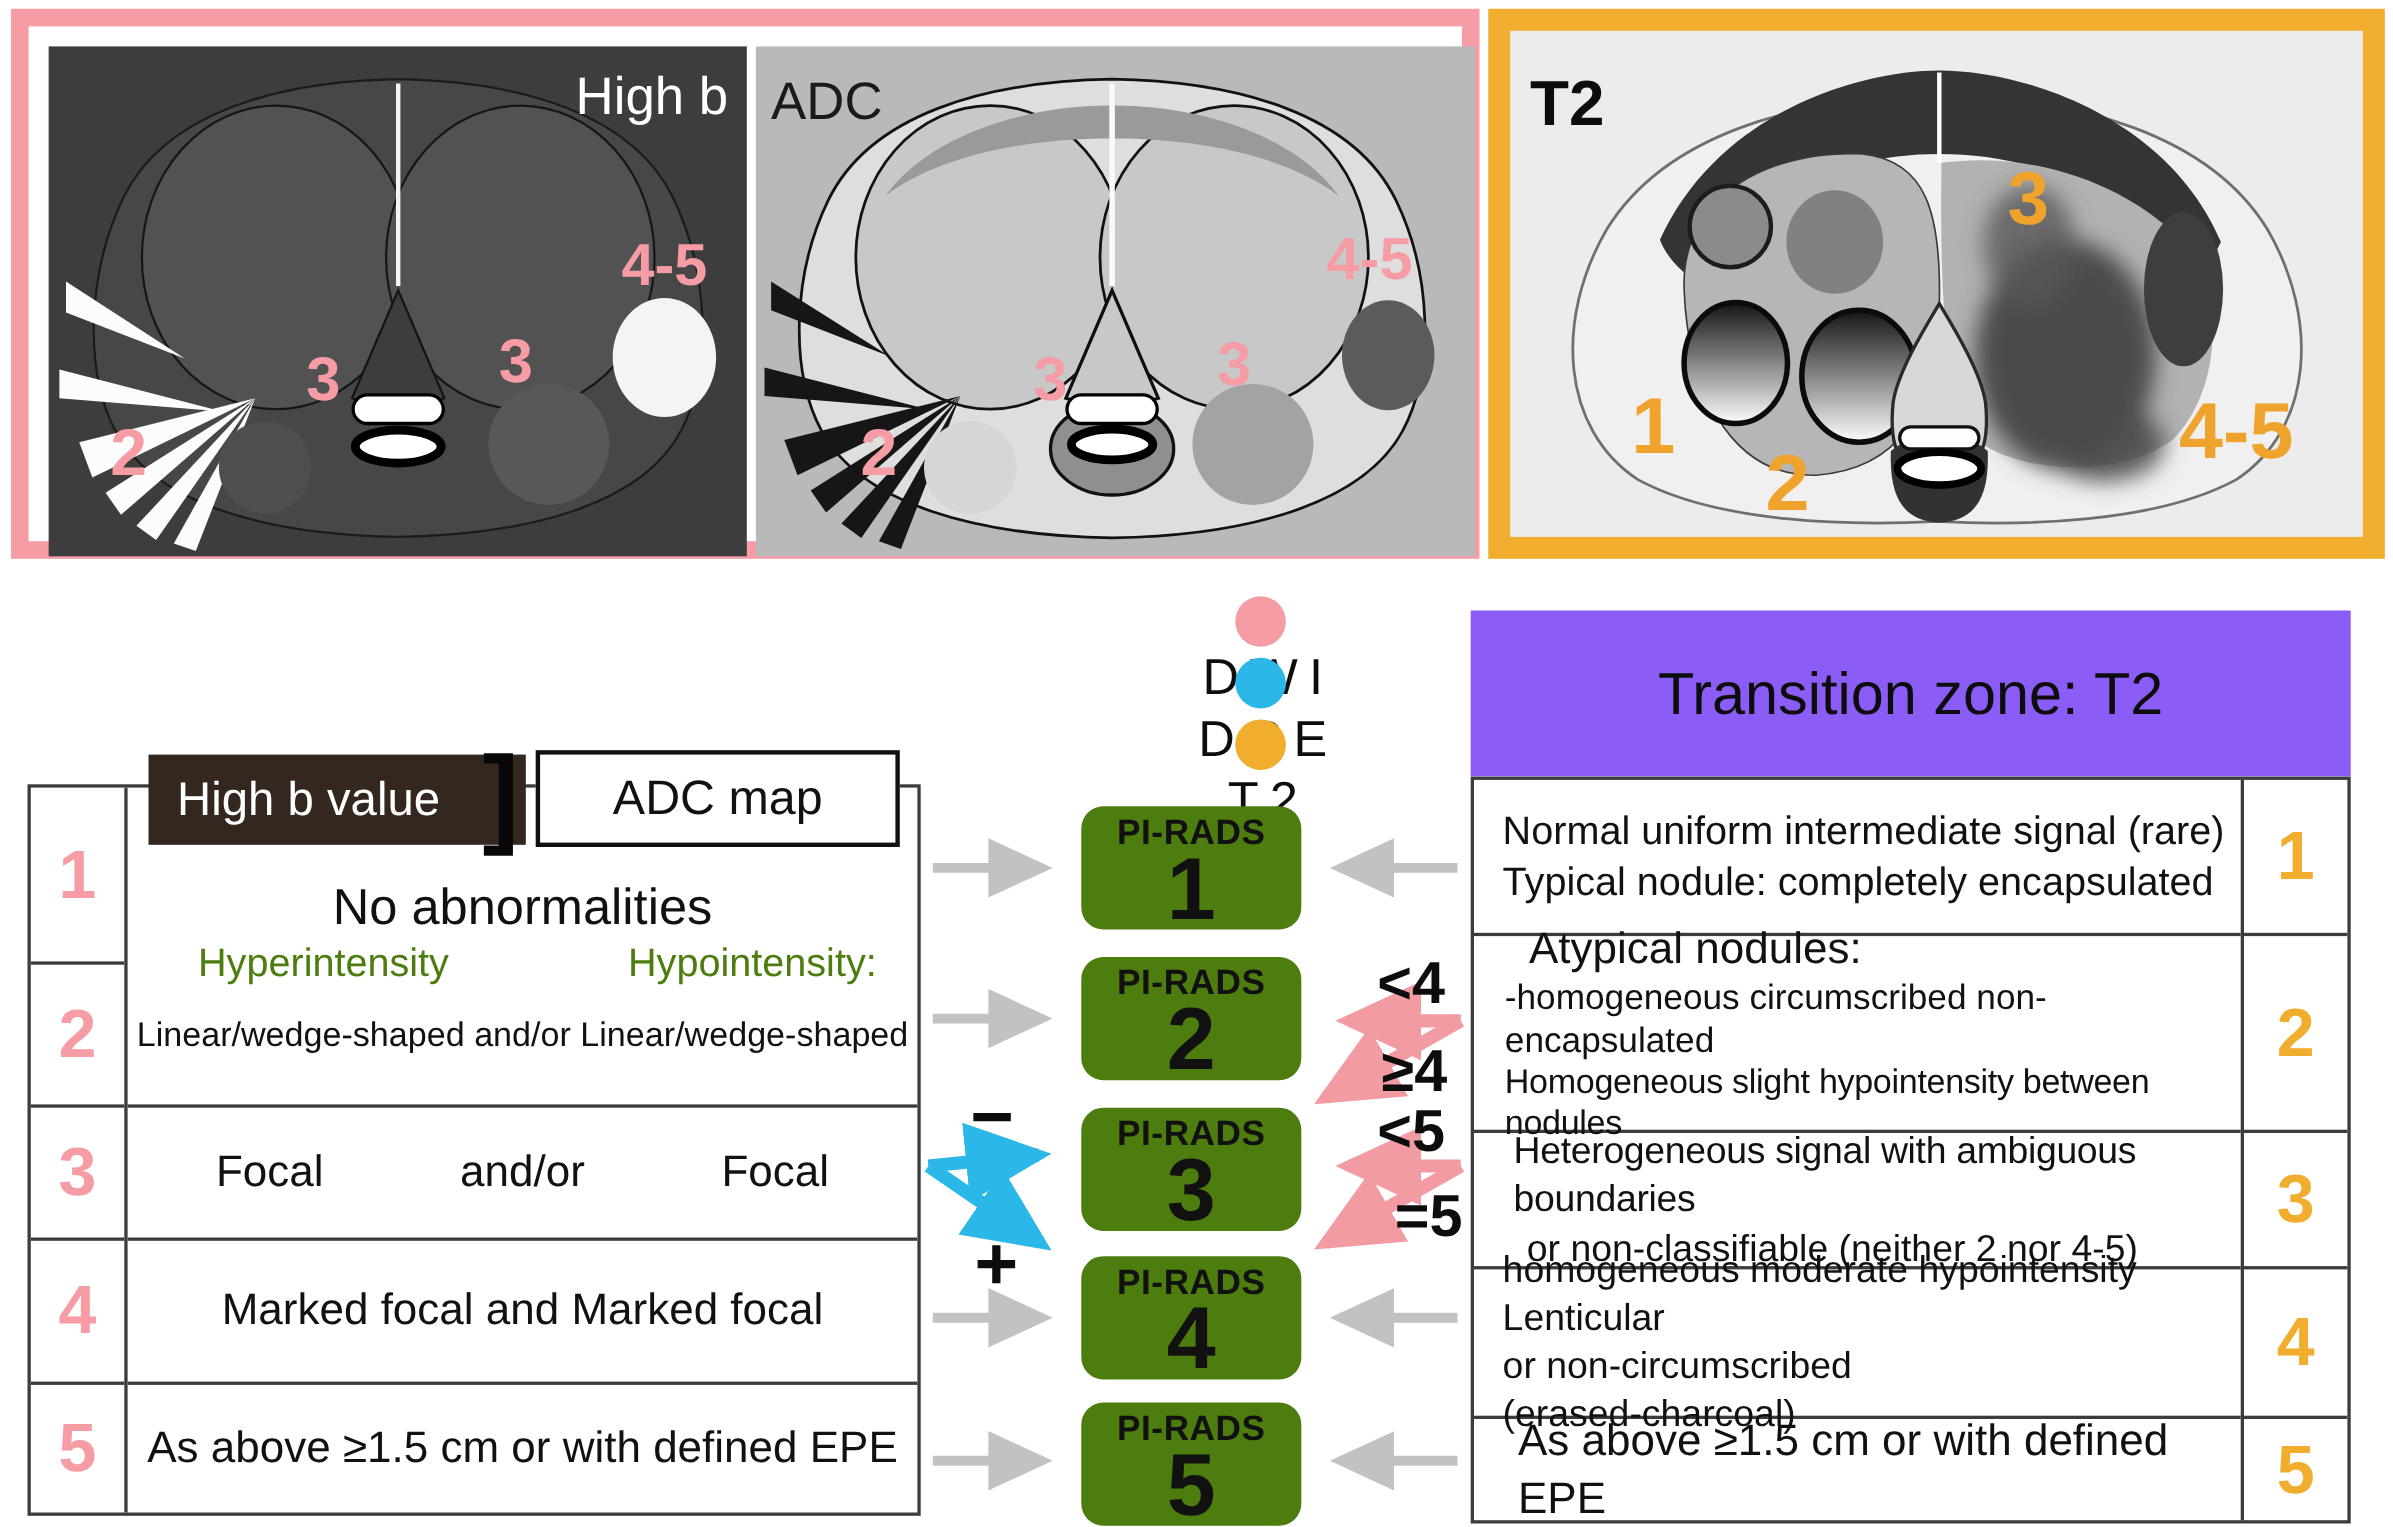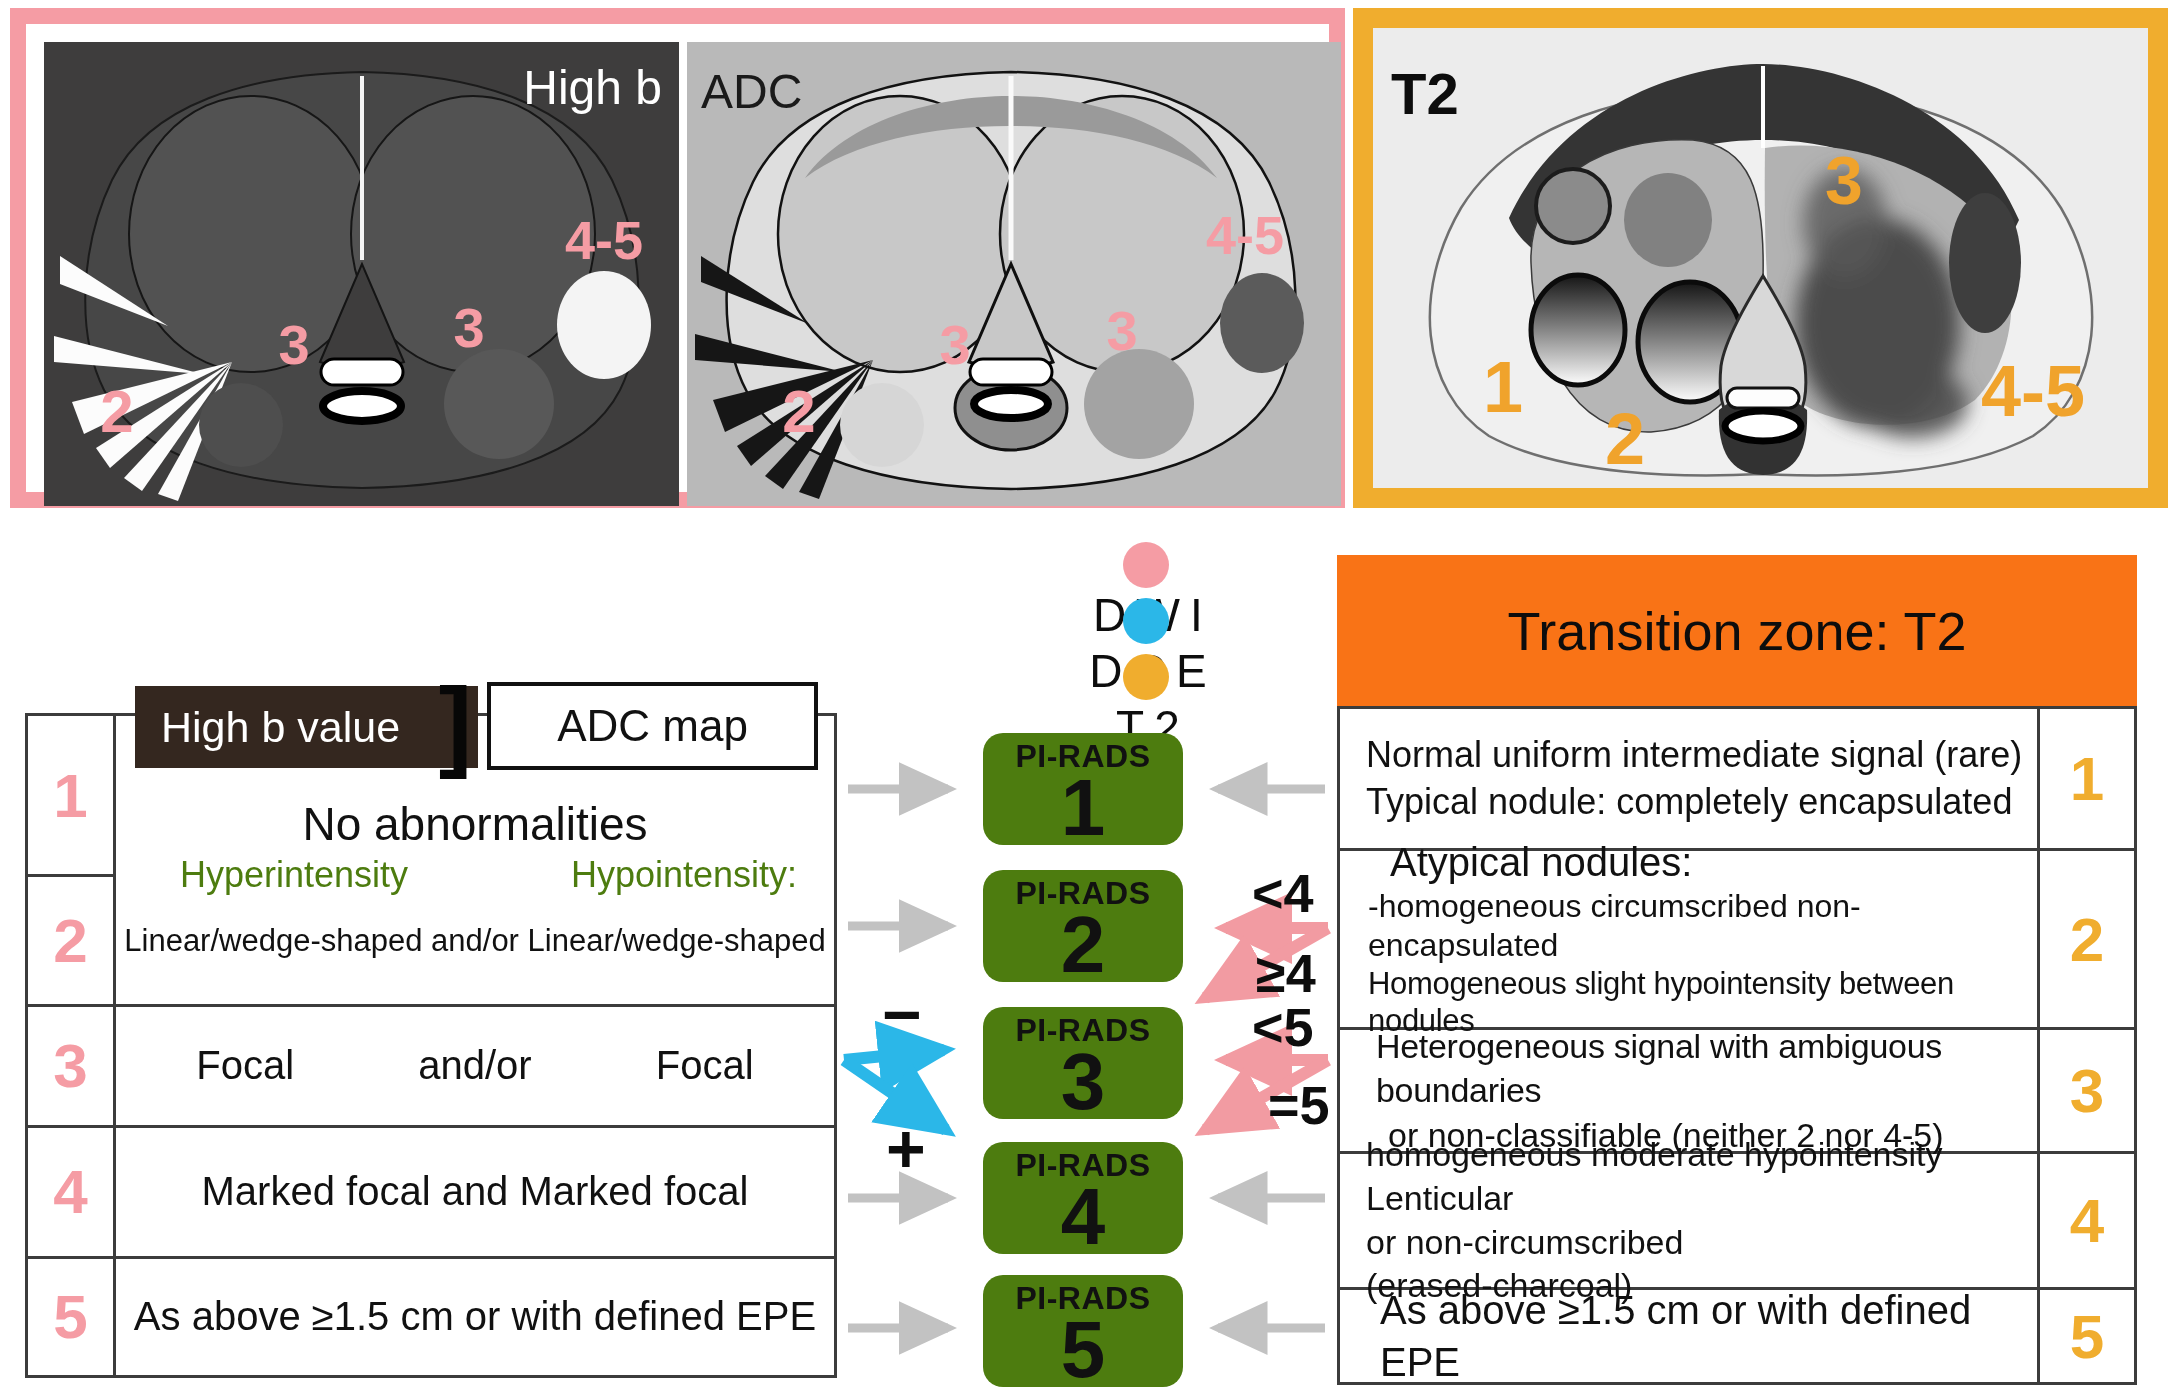"Transition zone: T2" .banner-right { background: #f97316 -> #8b5cf6 }
